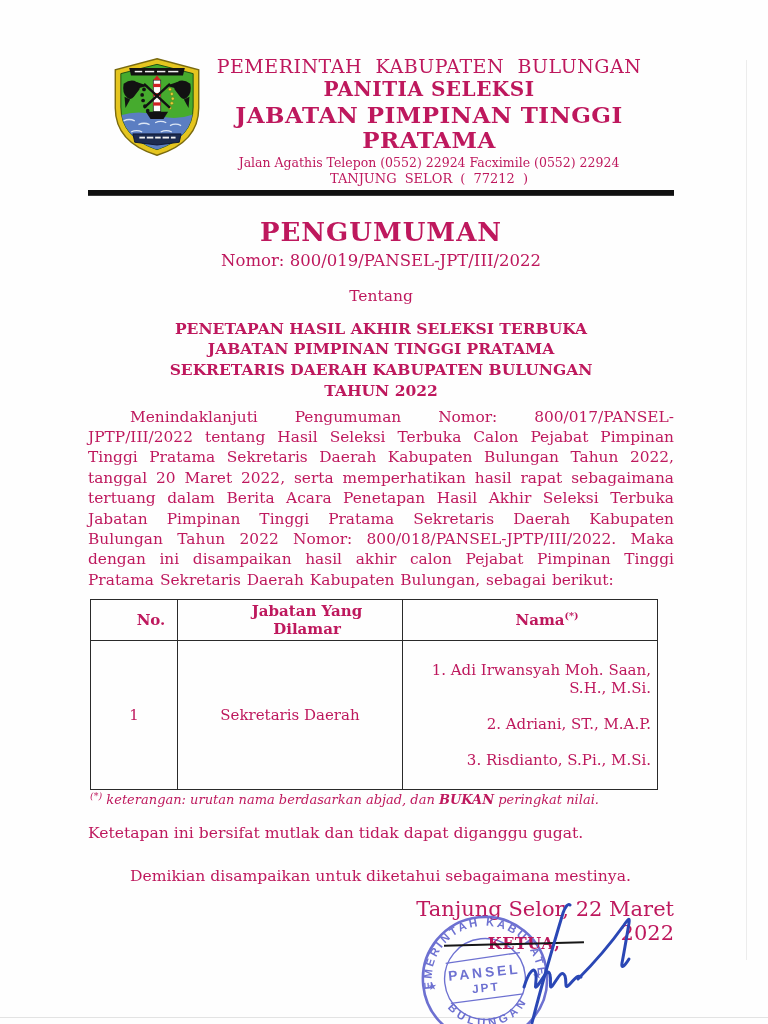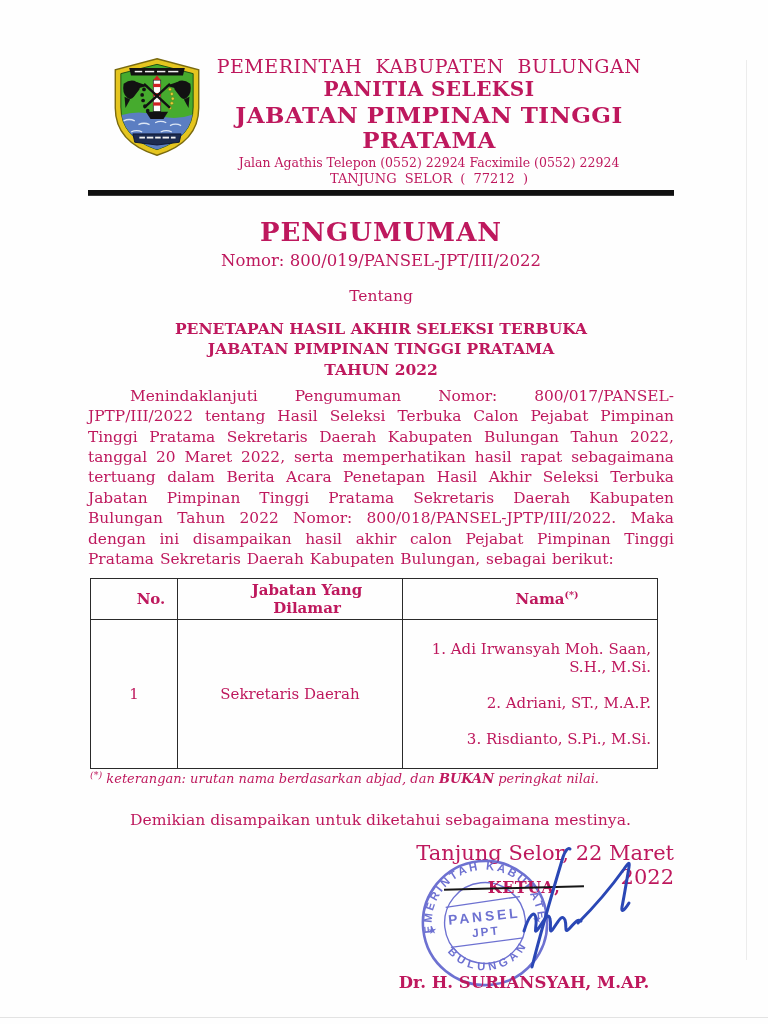"SEKRETARIS DAERAH KABUPATEN BULUNGAN" div { html: none -> <div>SEKRETARIS DAERAH KABUPATEN BULUNGAN</div> }
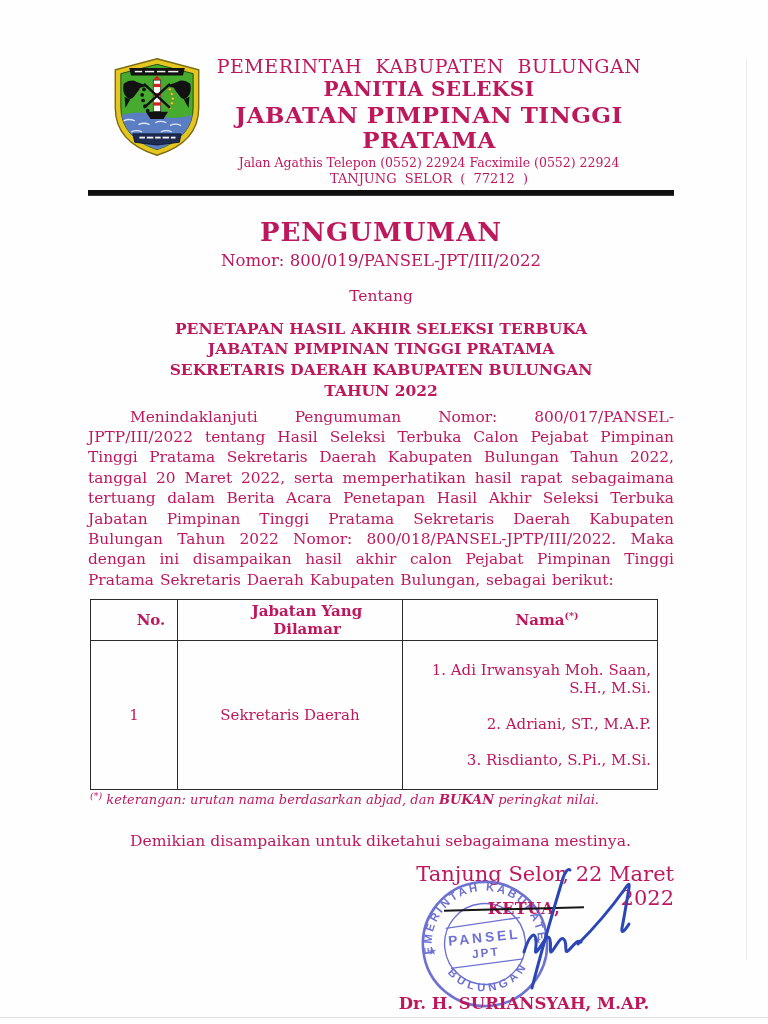"Ketetapan ini bersifat mutlak dan" div.closing1 { html: none -> <div>Ketetapan ini bersifat mutlak dan tidak dapat diganggu gugat.</div> }
